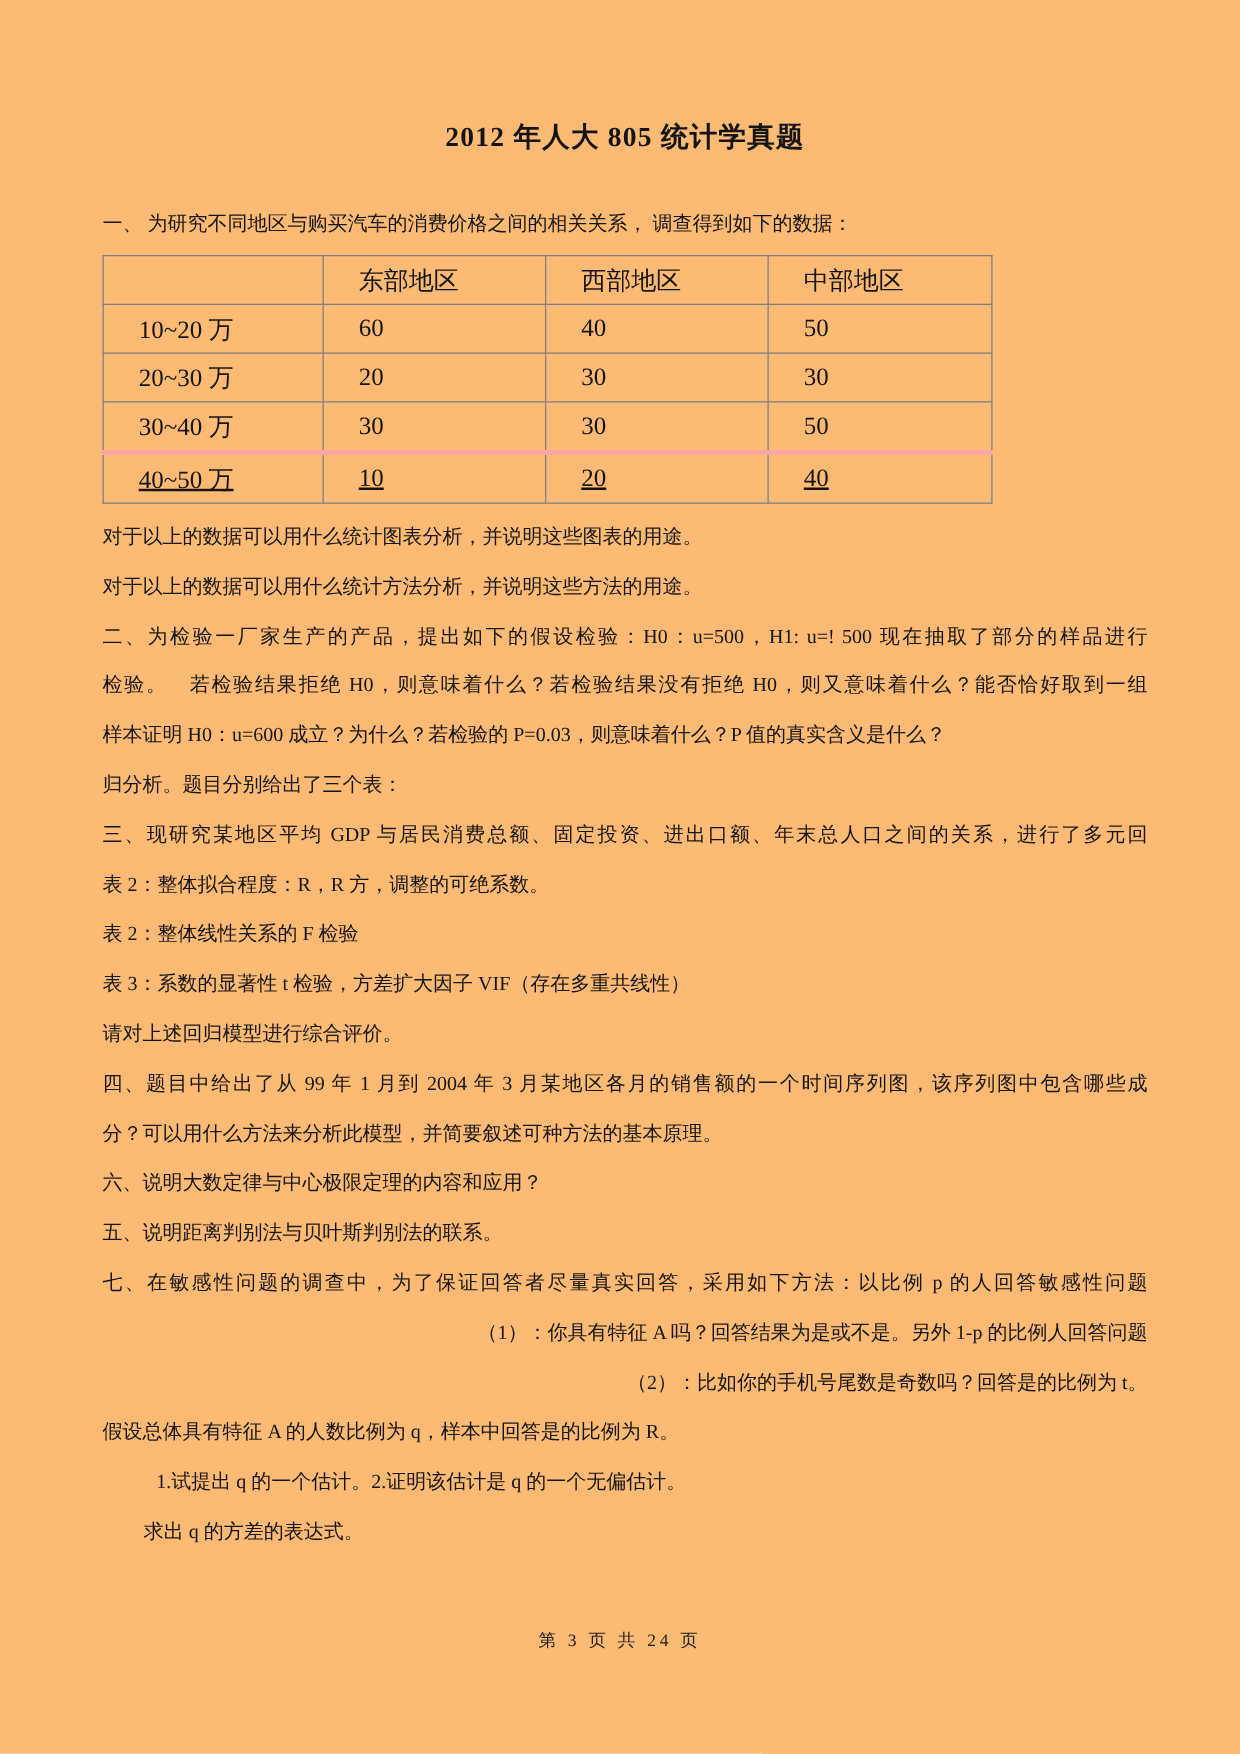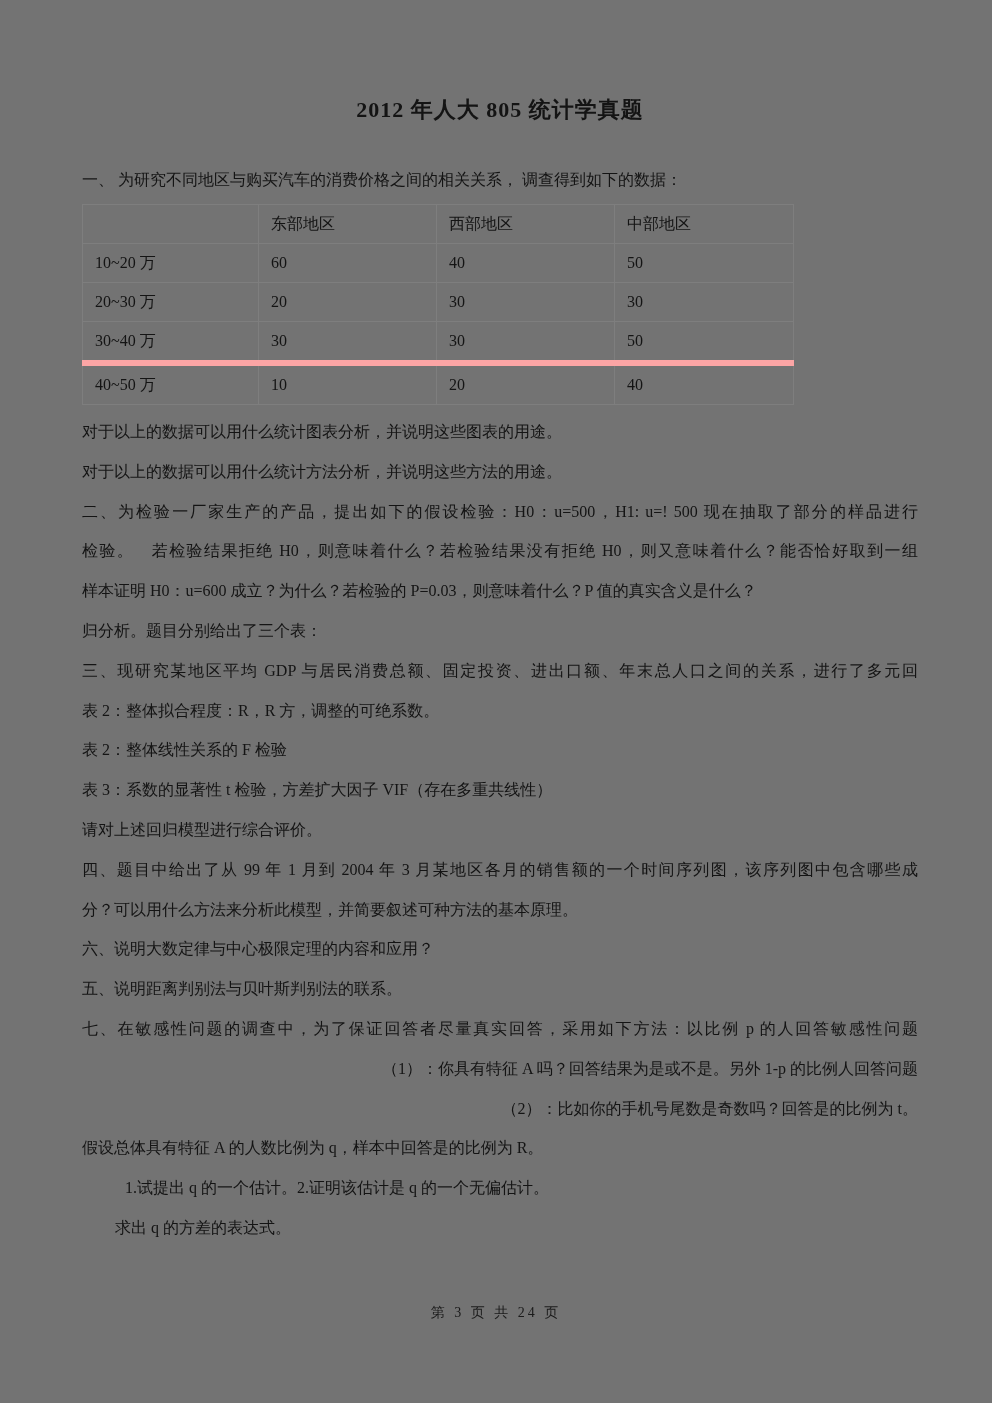"2012 年人大 805 统计学真题" .page { background: #737373 -> #fdba74 }
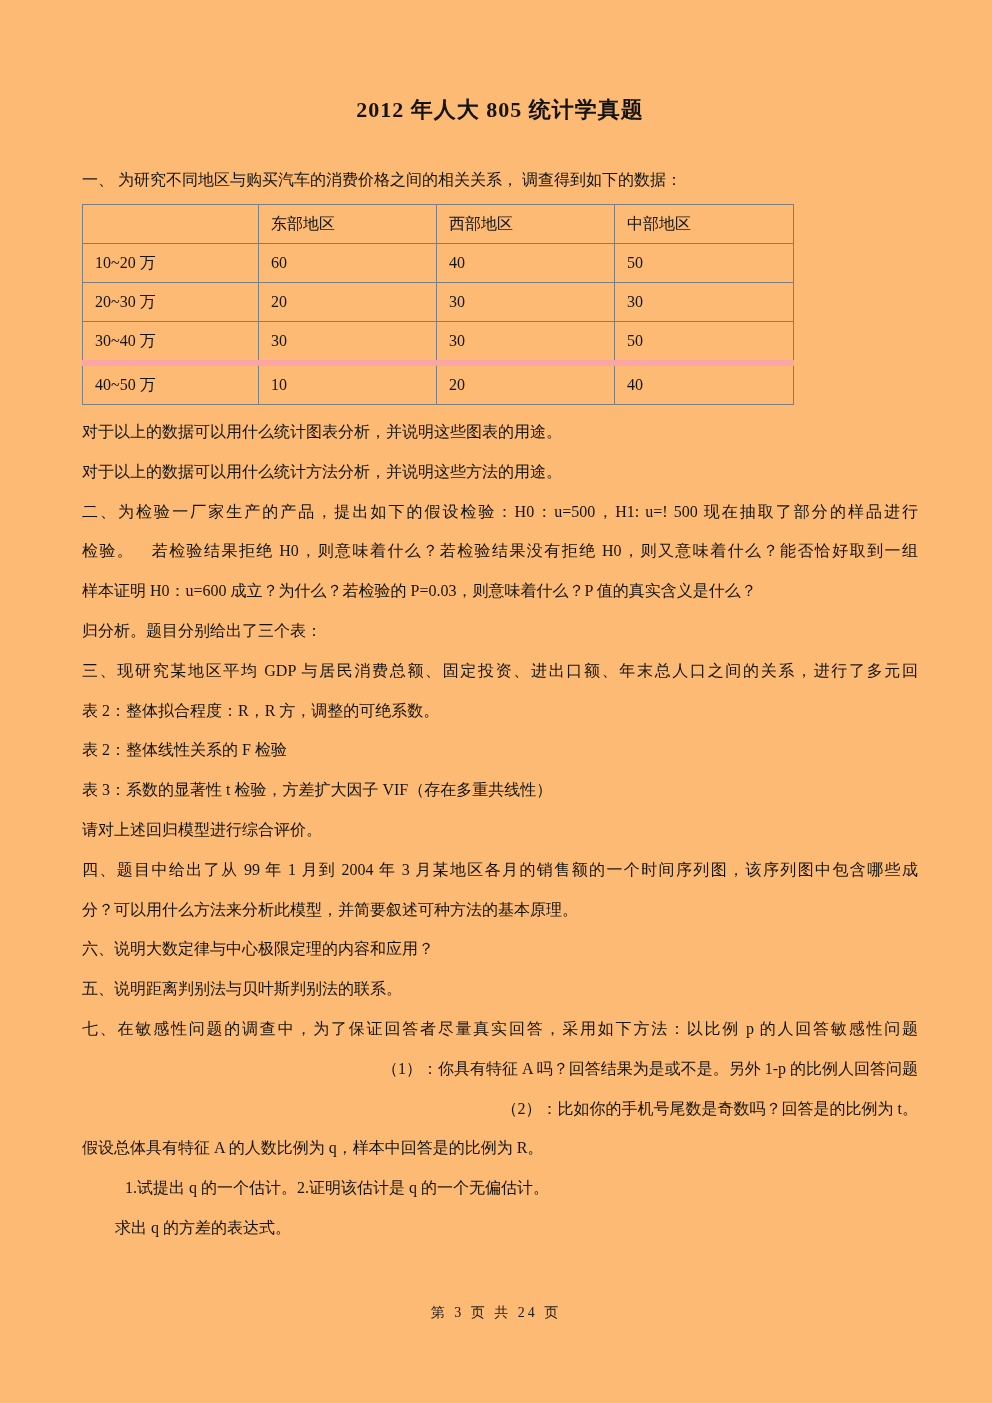"东部地区" table.data-table td { font-size: 16px -> 20px; padding: 0 4px 0 12px -> 0 4px 0 28px }
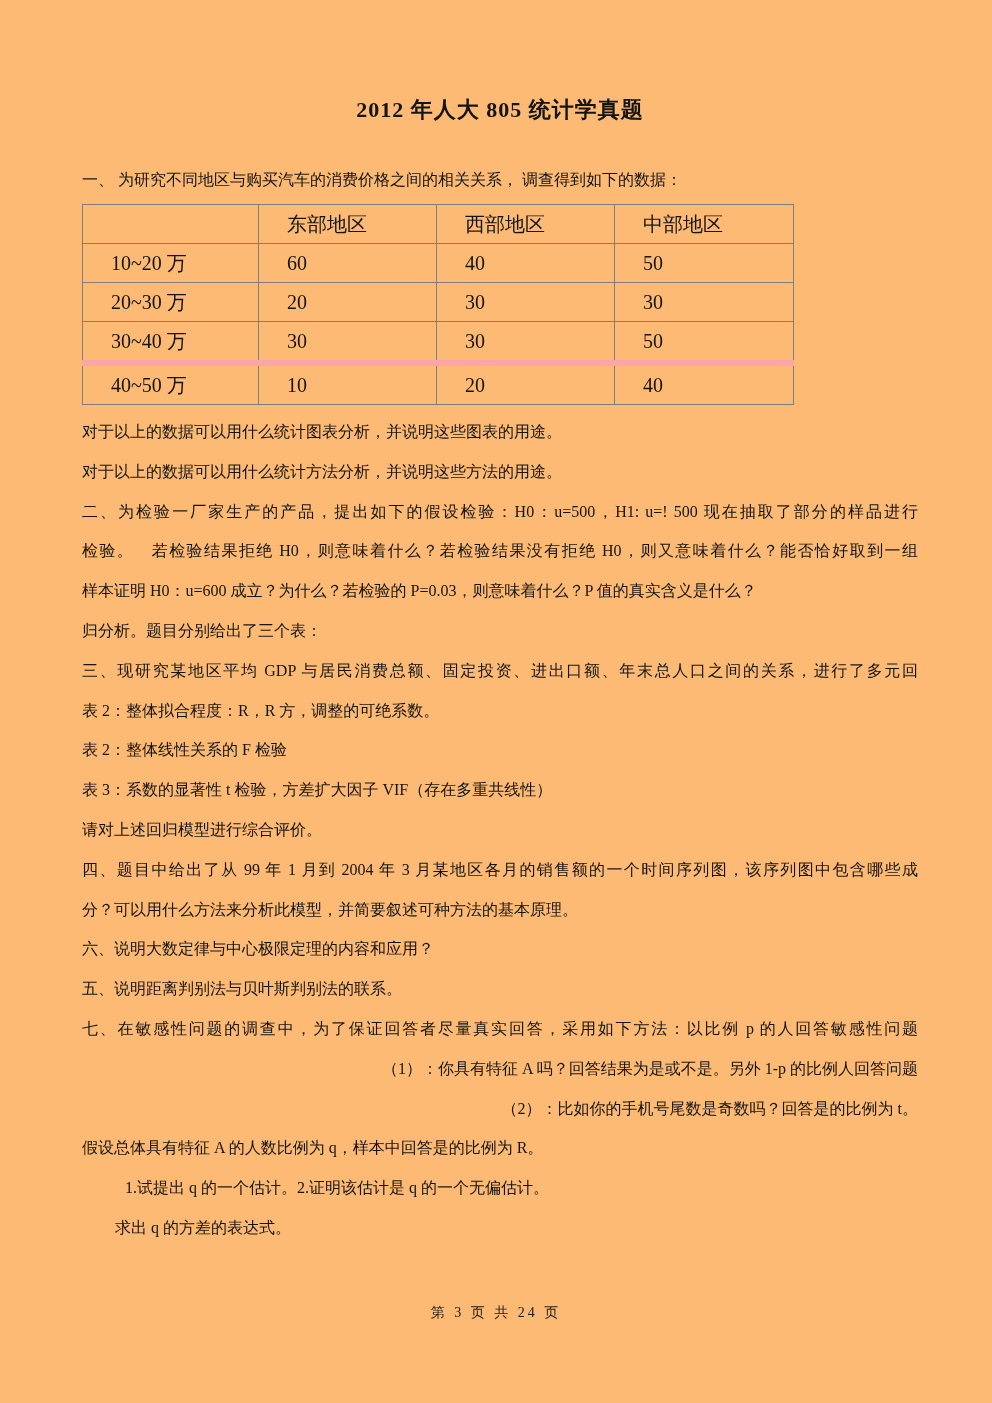"40~50 万" table.data-table tr.thick-top td { border-top: 6px solid #fca5a5 -> 4px solid #fca5a5; text-decoration: none -> underline }
